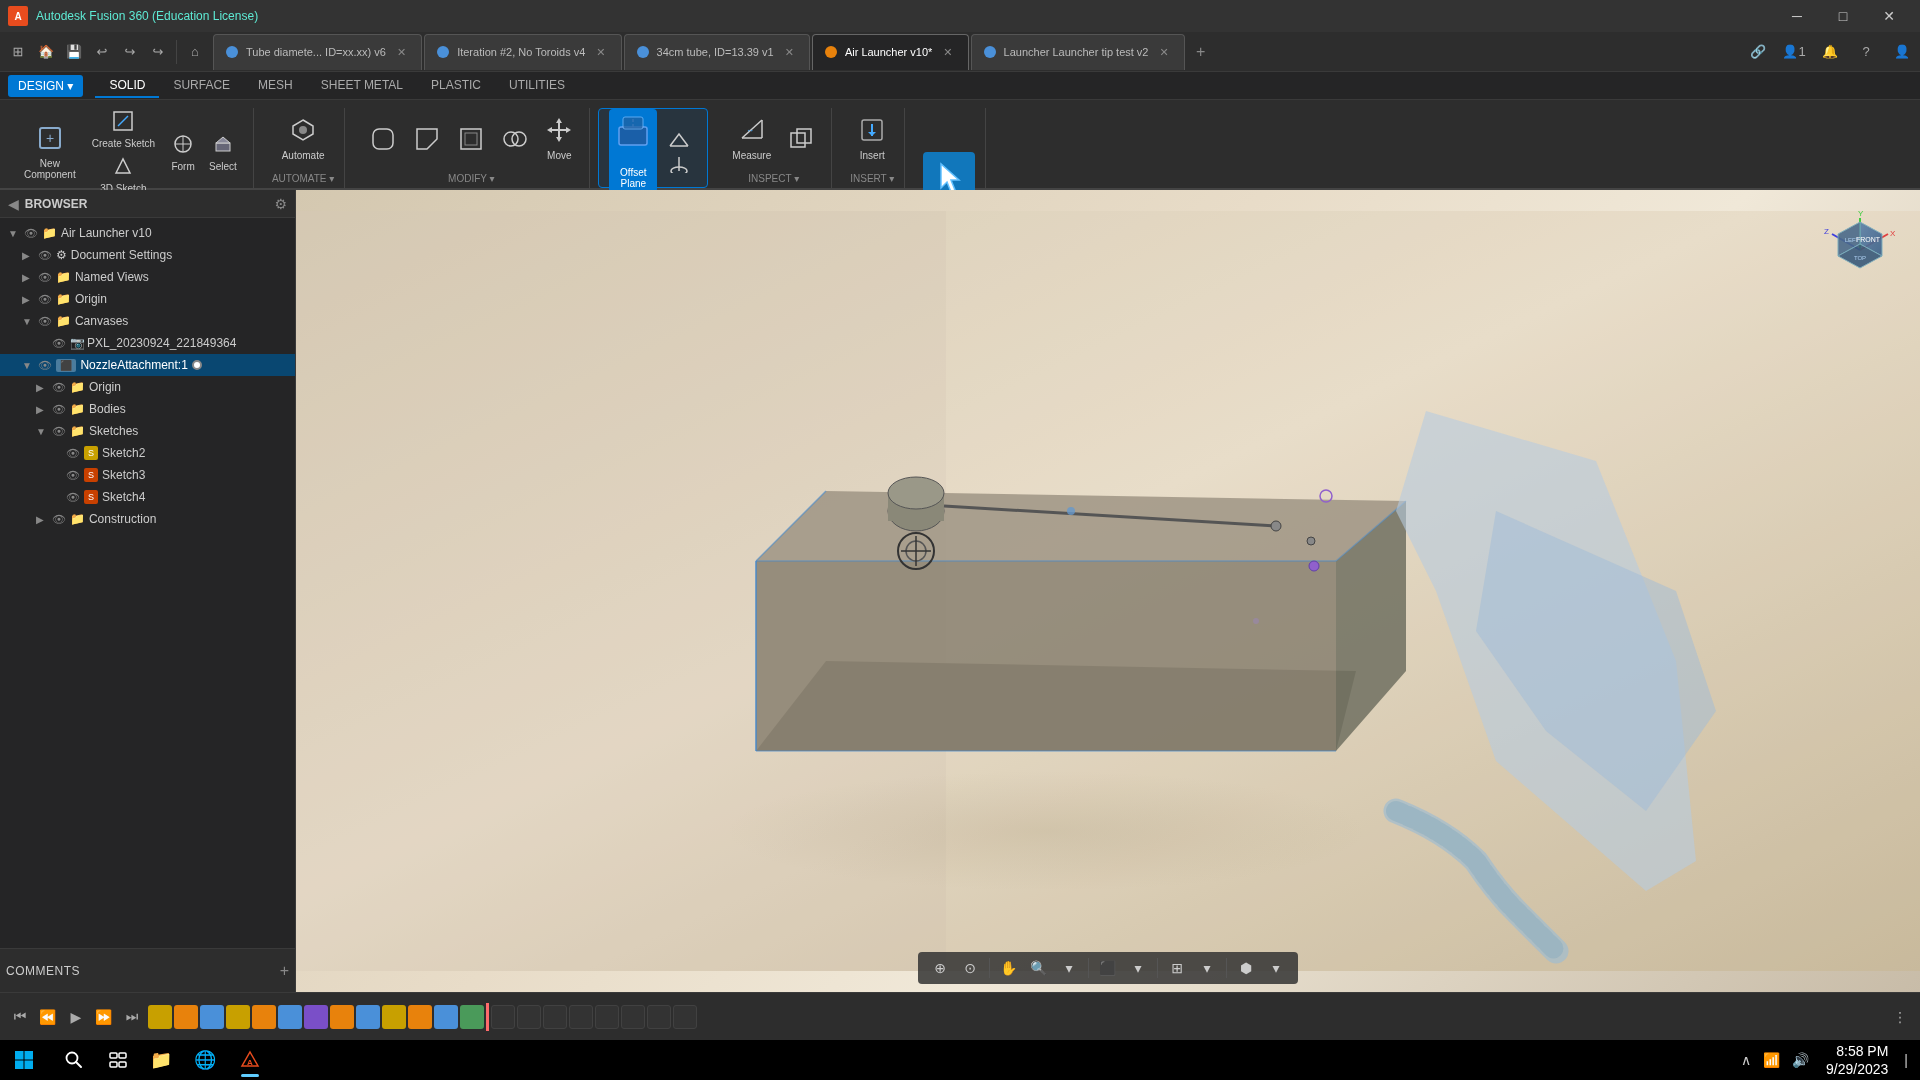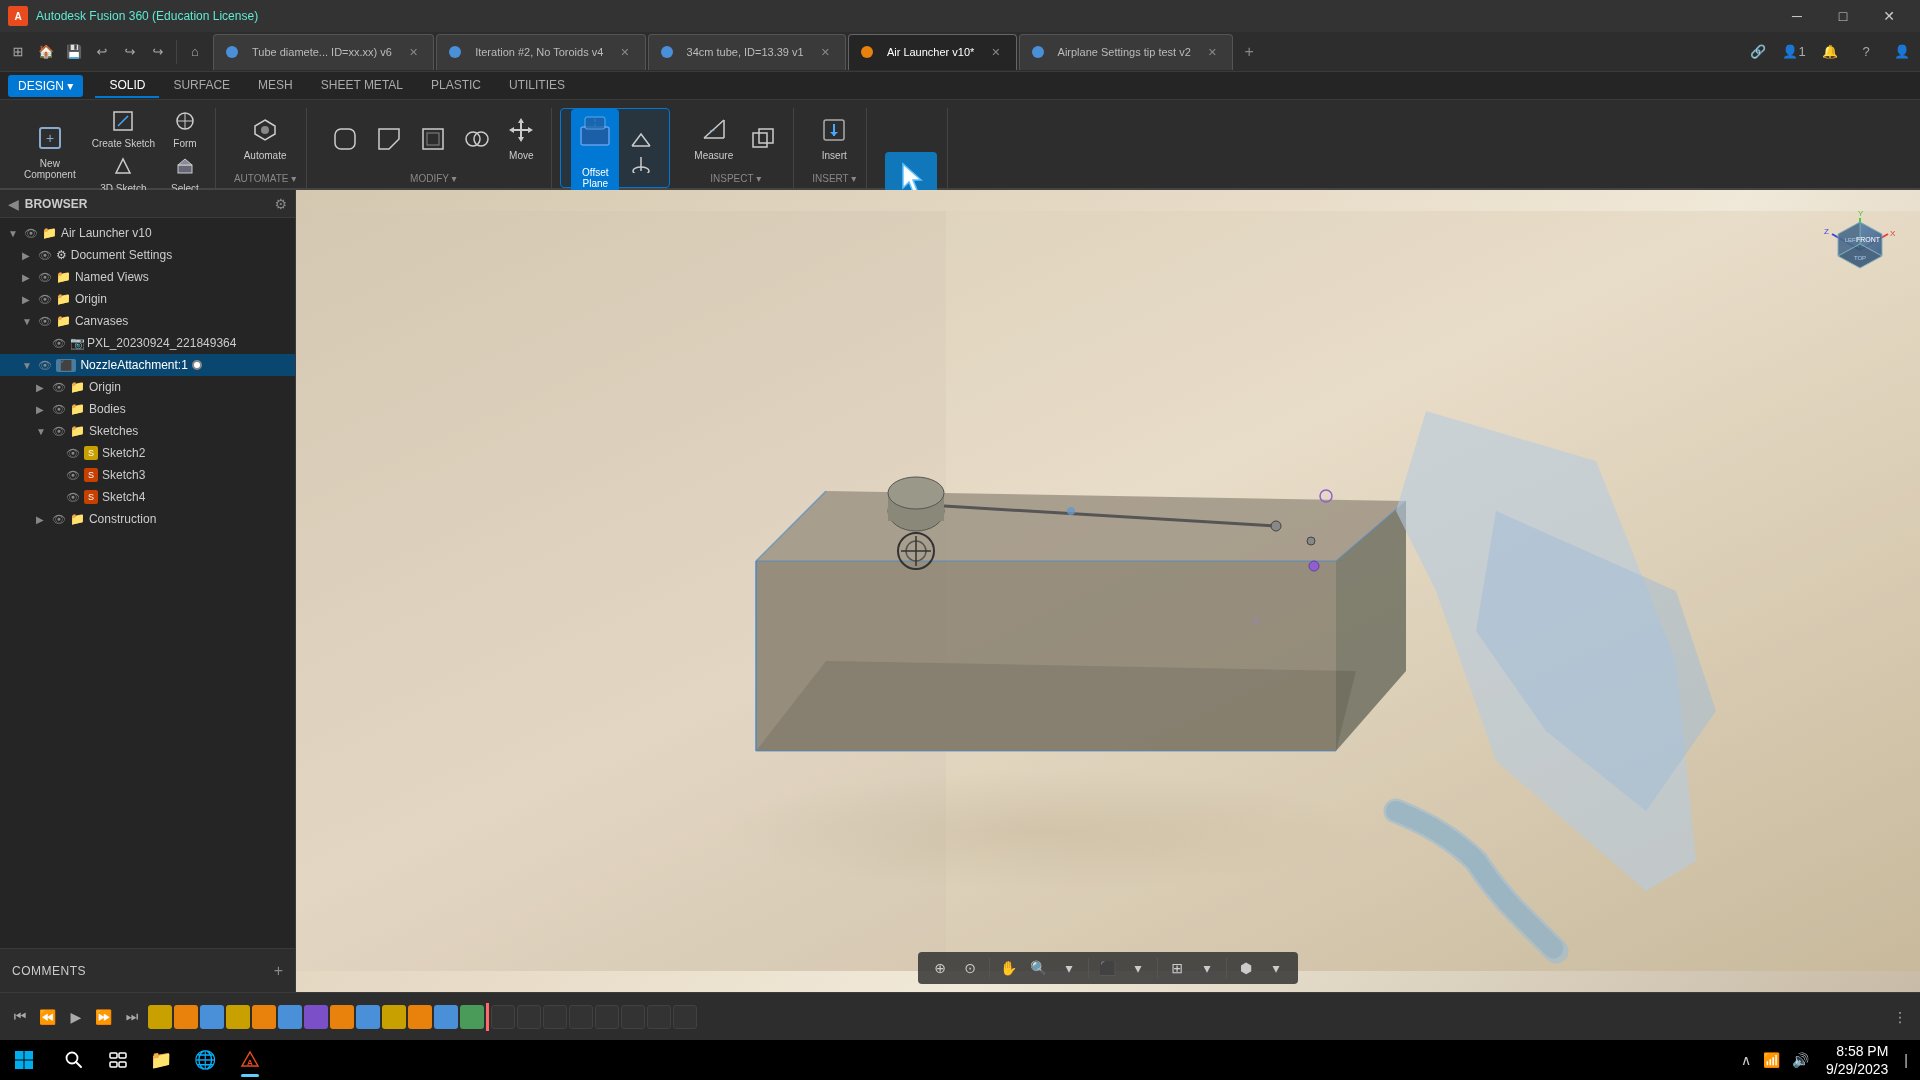"Tube diamete... ID=xx.xx) v6" .tab { gap: 14px -> 8px }
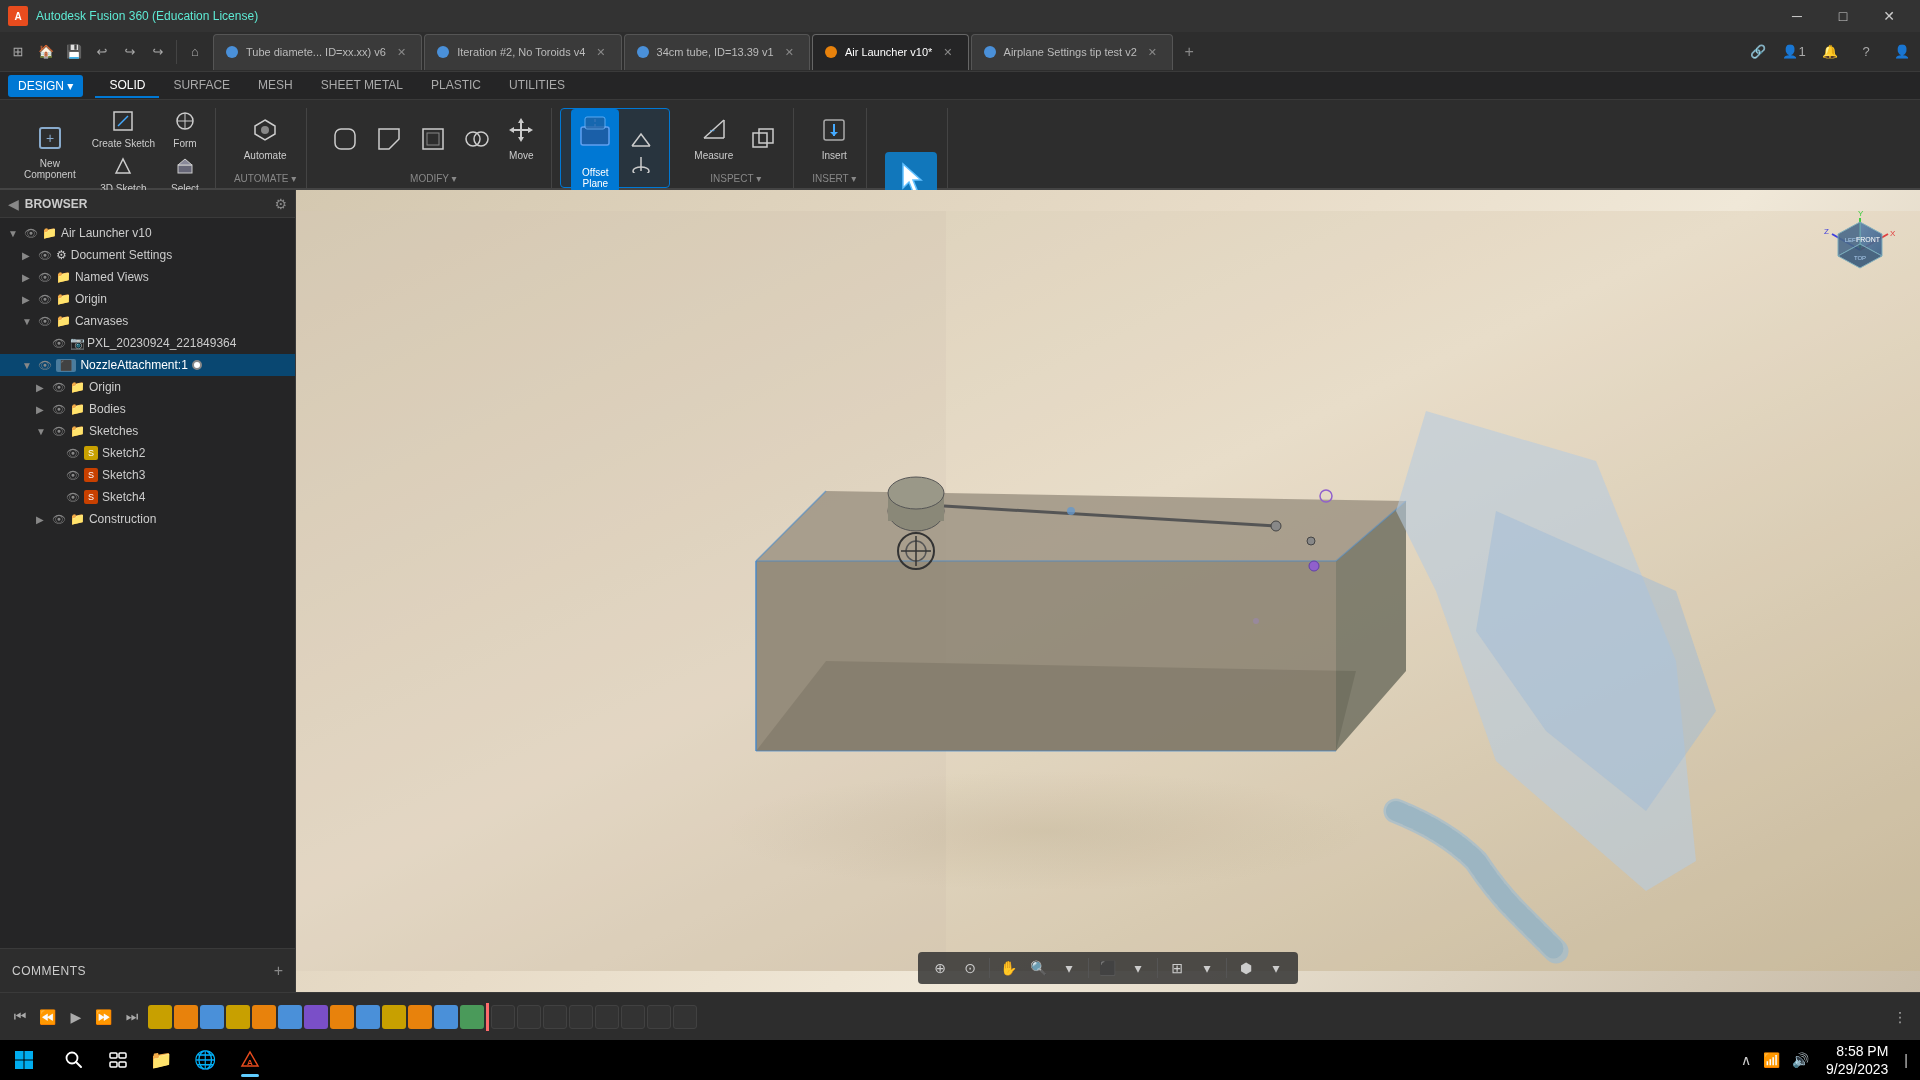"Airplane Settings tip test v2" span { text: Airplane Settings -> Launcher Launcher }
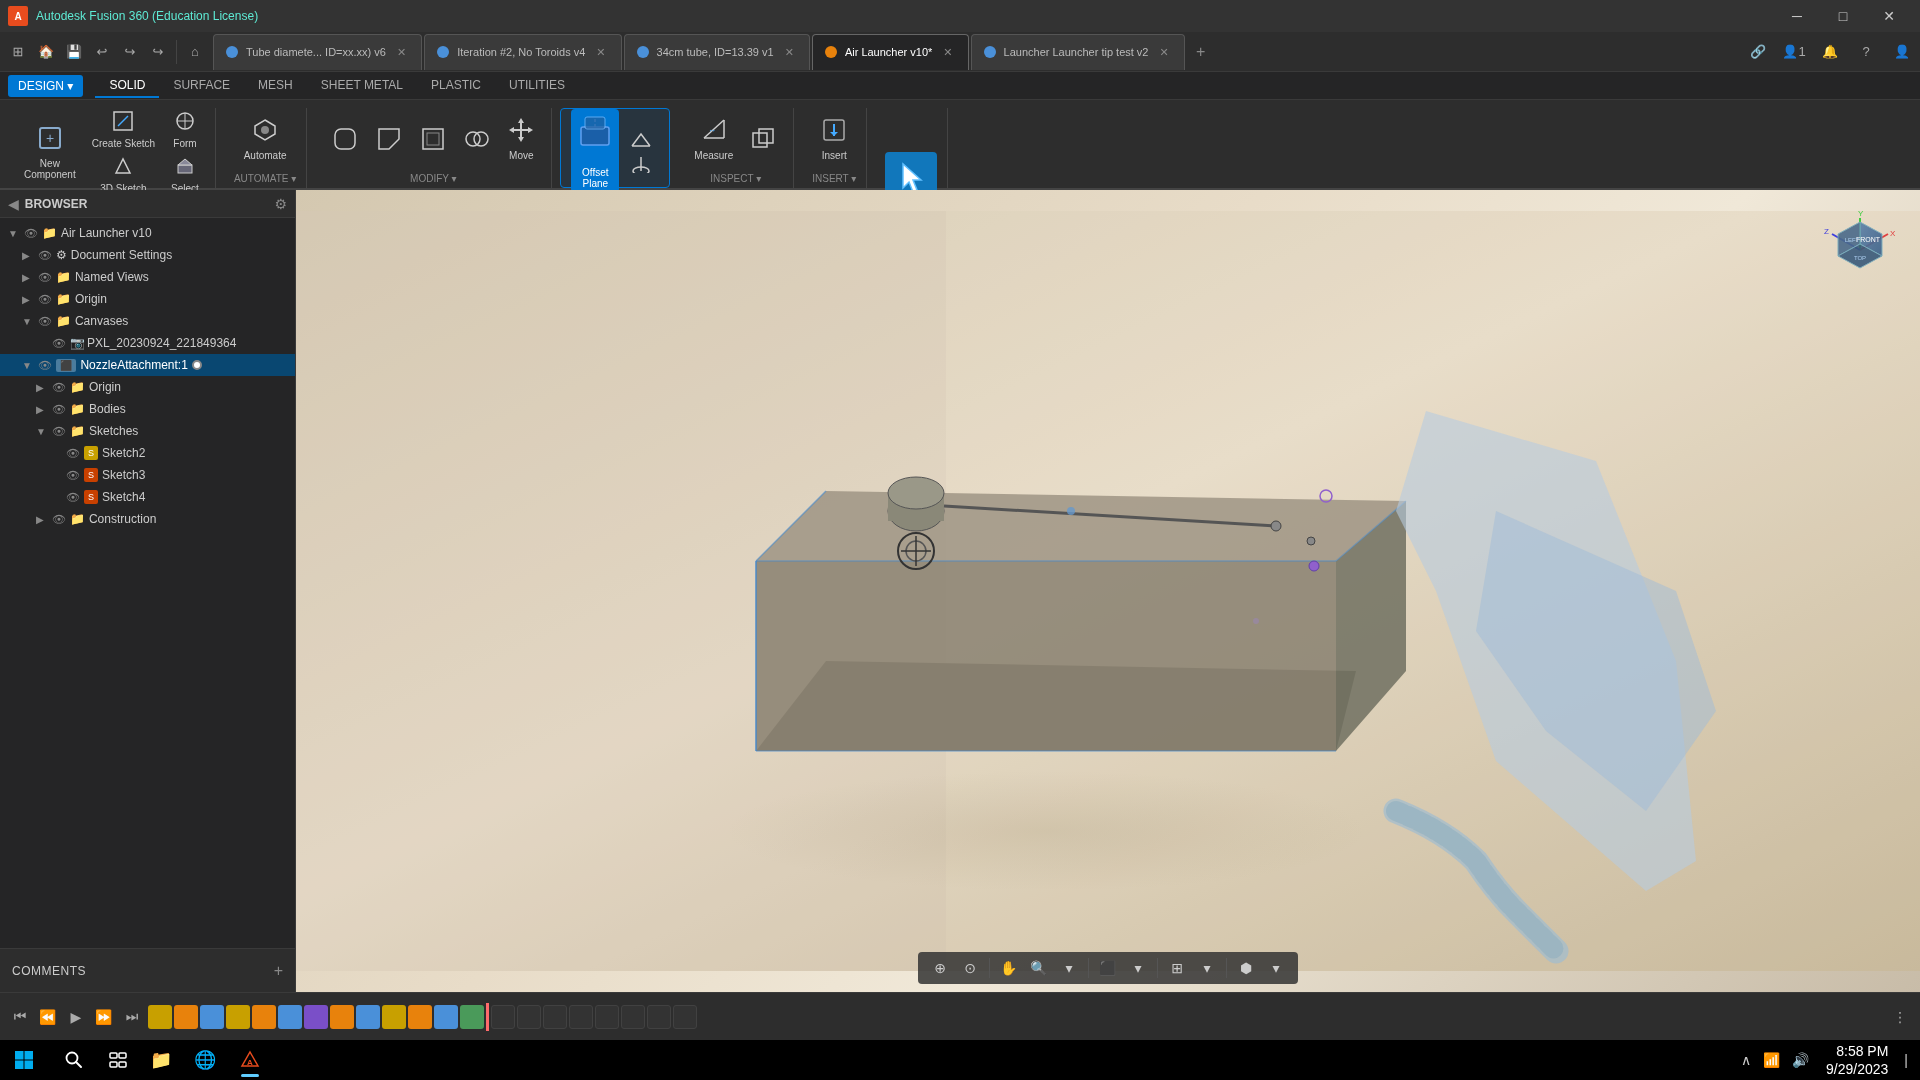"Form" div { flex-direction: column -> none }
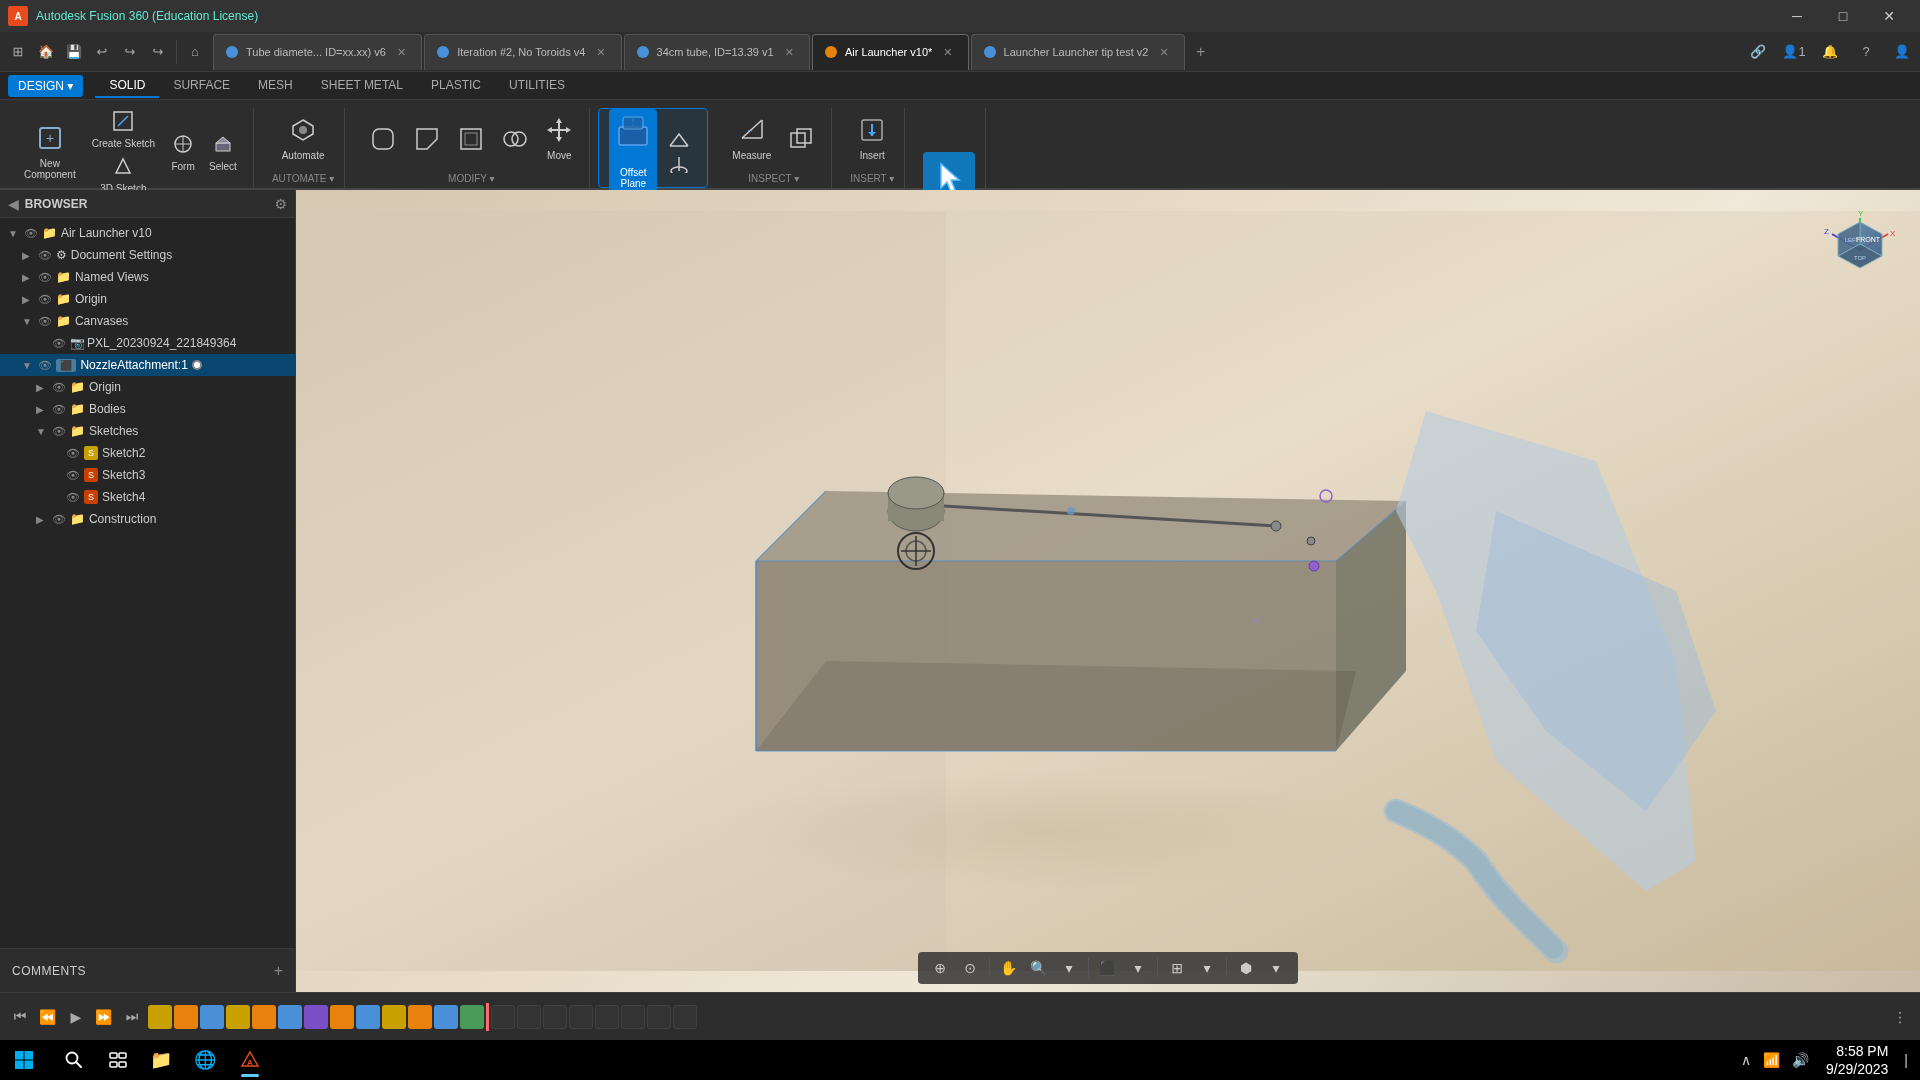"COMMENTS" #comments-panel { padding: 0 12px -> 0 6px }
